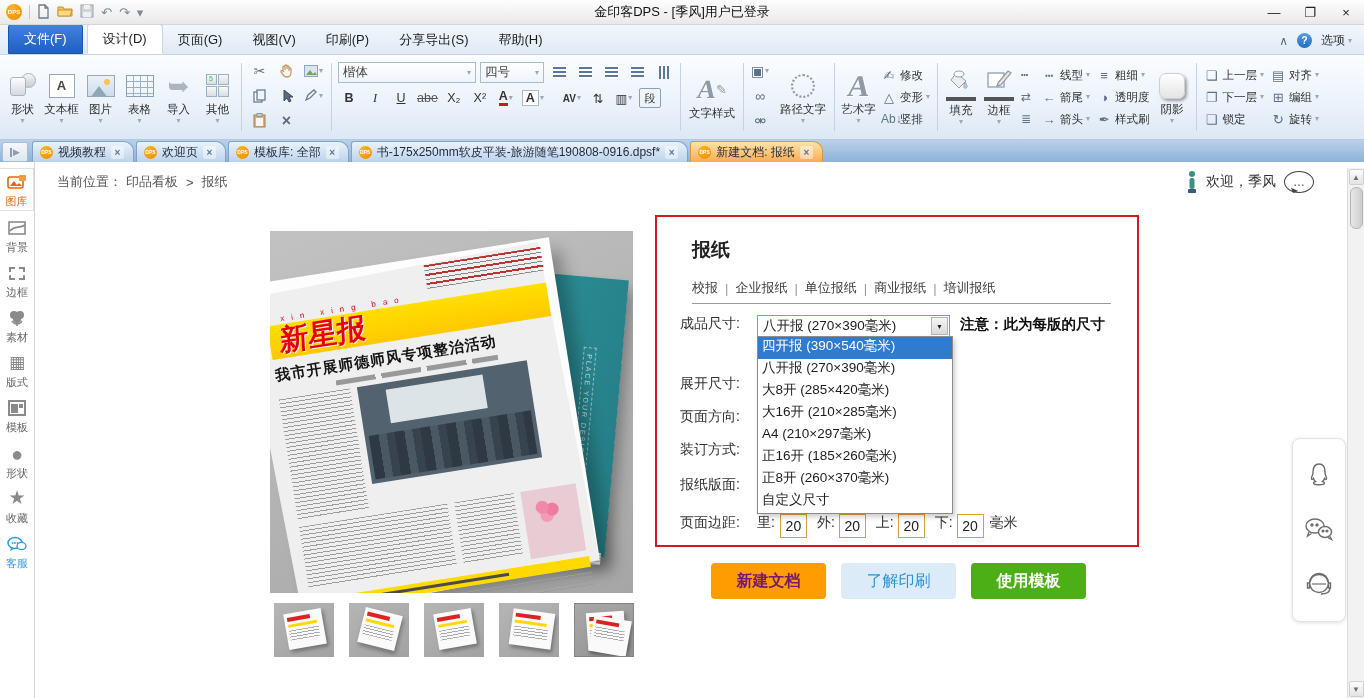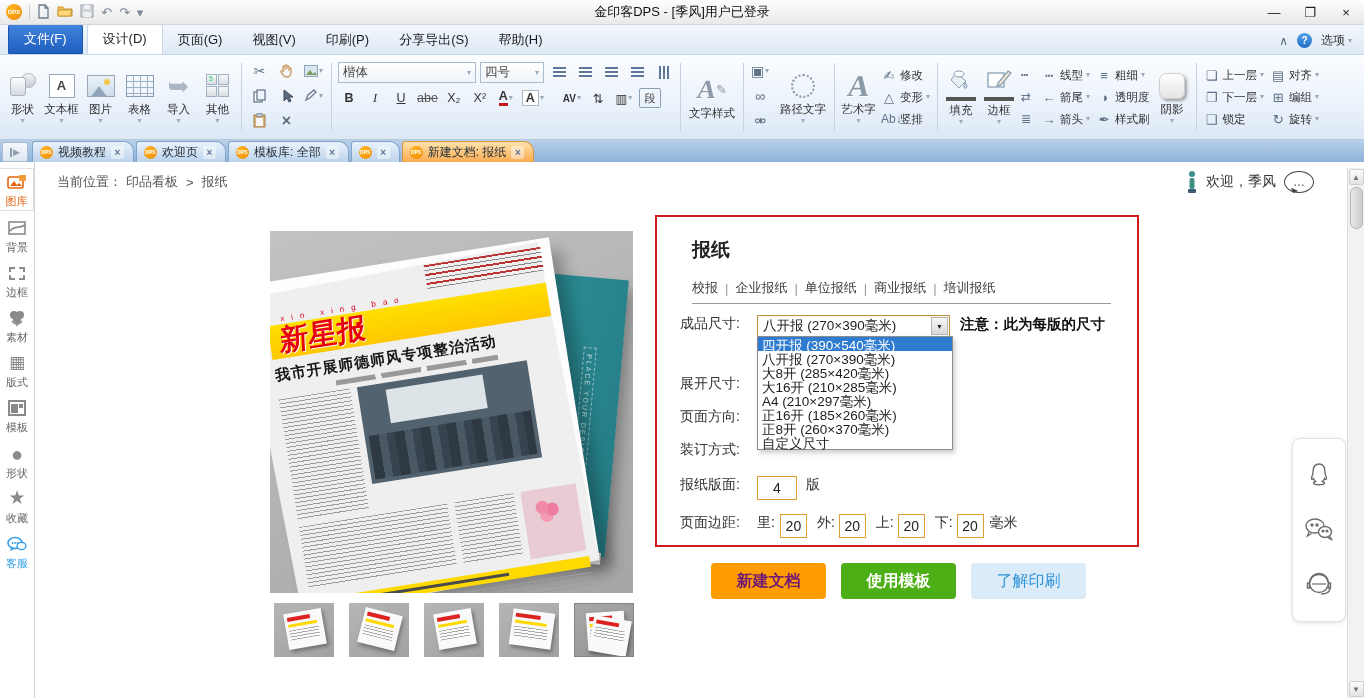"书-175x250mm软皮平装-旅游随笔190808-0916.dpsf*" span { html: none -> <span>书-175x250mm软皮平装-旅游随笔190808-0916.dpsf*</span> }
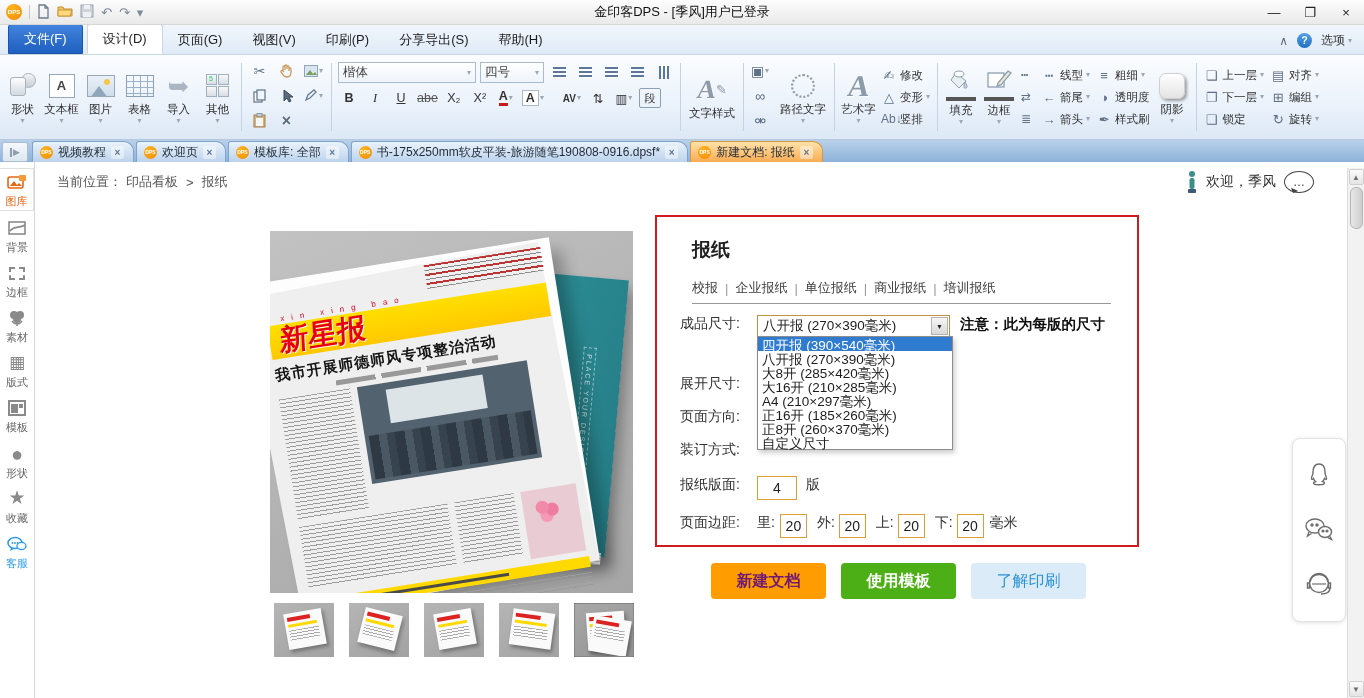"四开报 (390×540毫米)" .ddopt { height: 14px -> 22px }
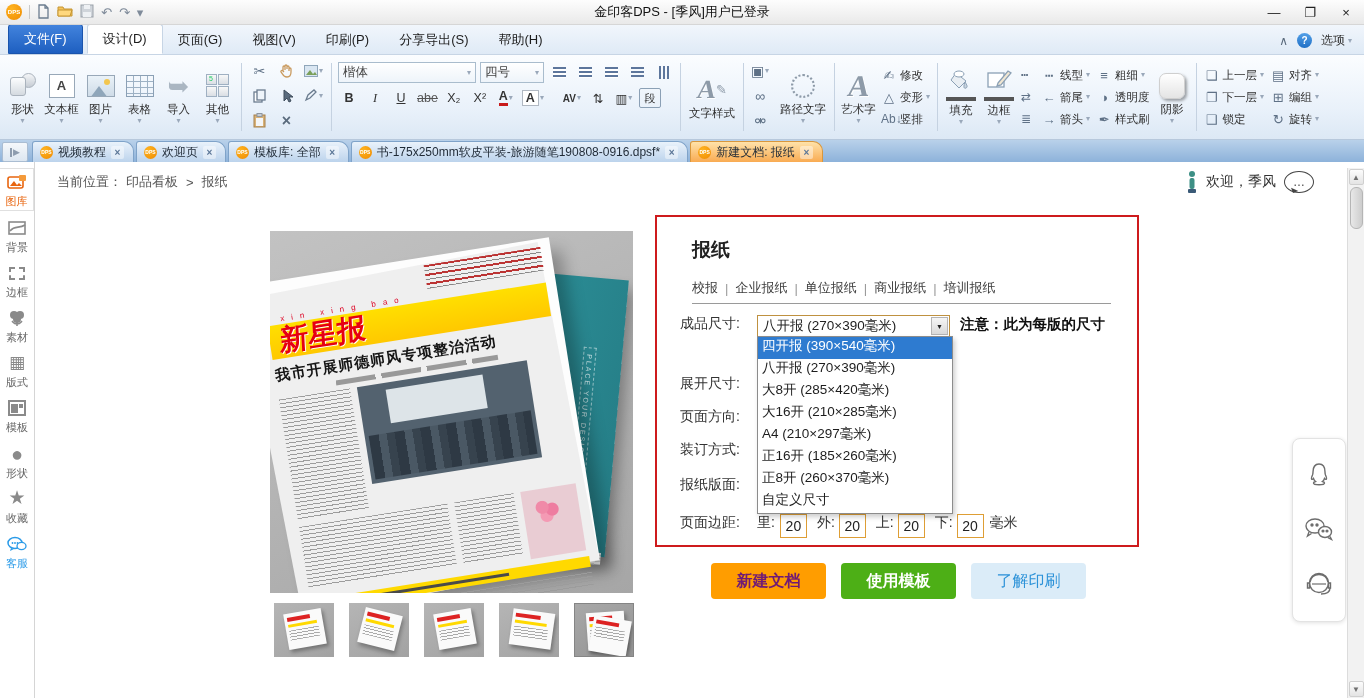"使用模板" div.abtn { order: before "了解印刷" -> after "了解印刷" }
